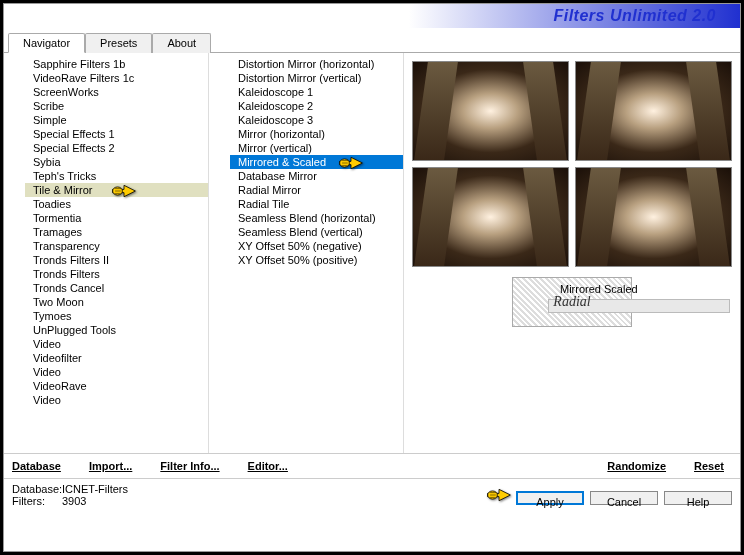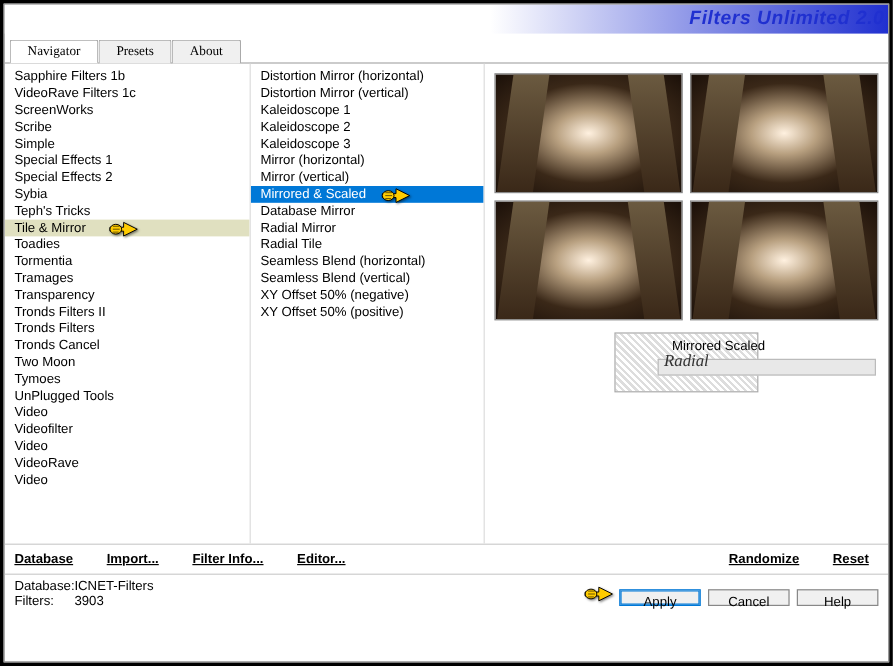"Filters Unlimited 2.0" .titlebar { padding-right: 3px -> 24px }
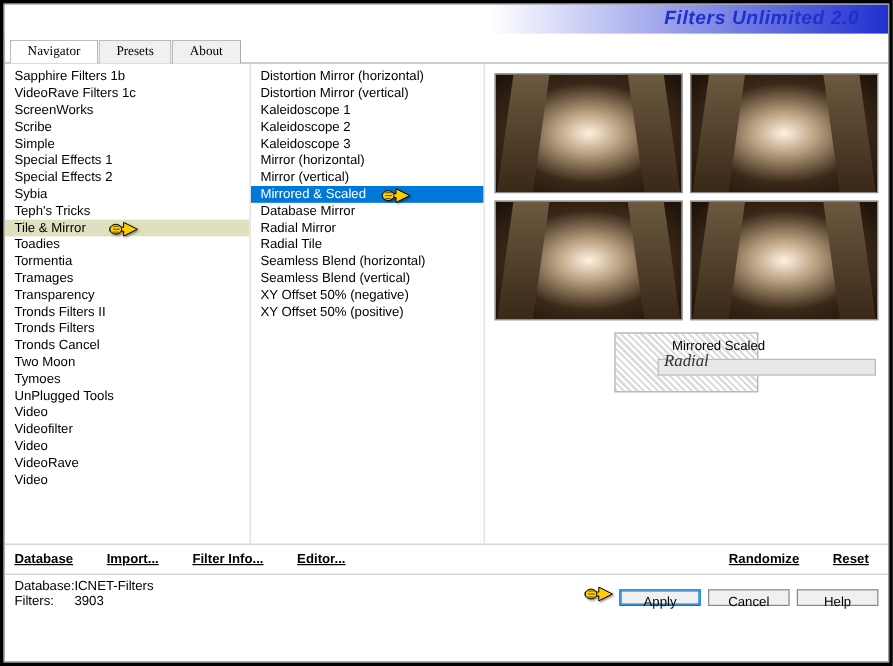"Navigator" .tab { font-family: Liberation Serif, serif -> none }
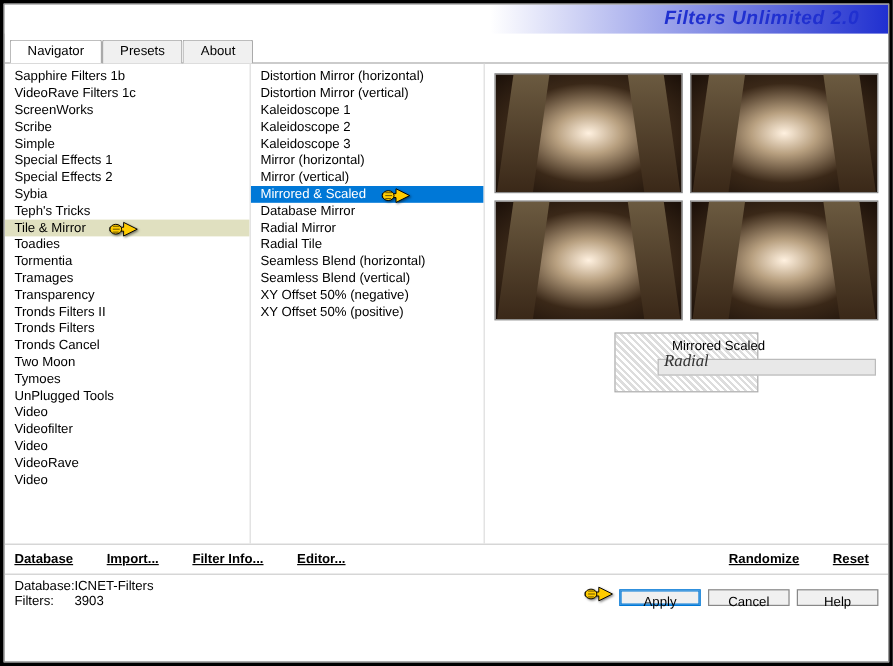"Sapphire Filters 1b" .listitem { margin-left: none -> 21px }
